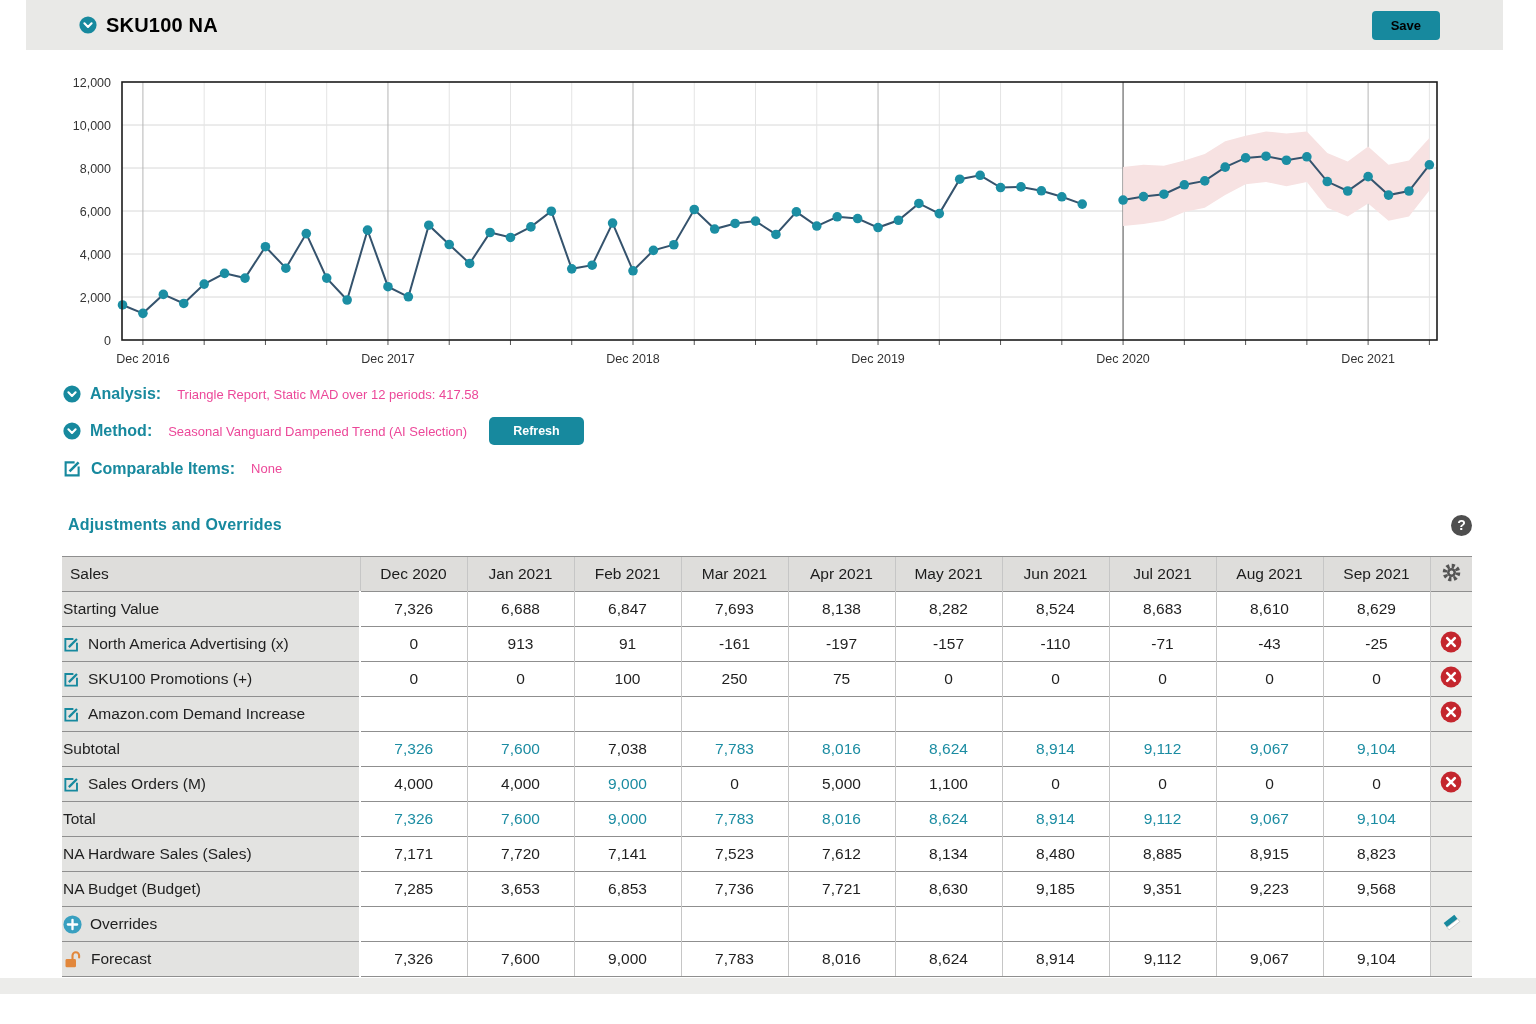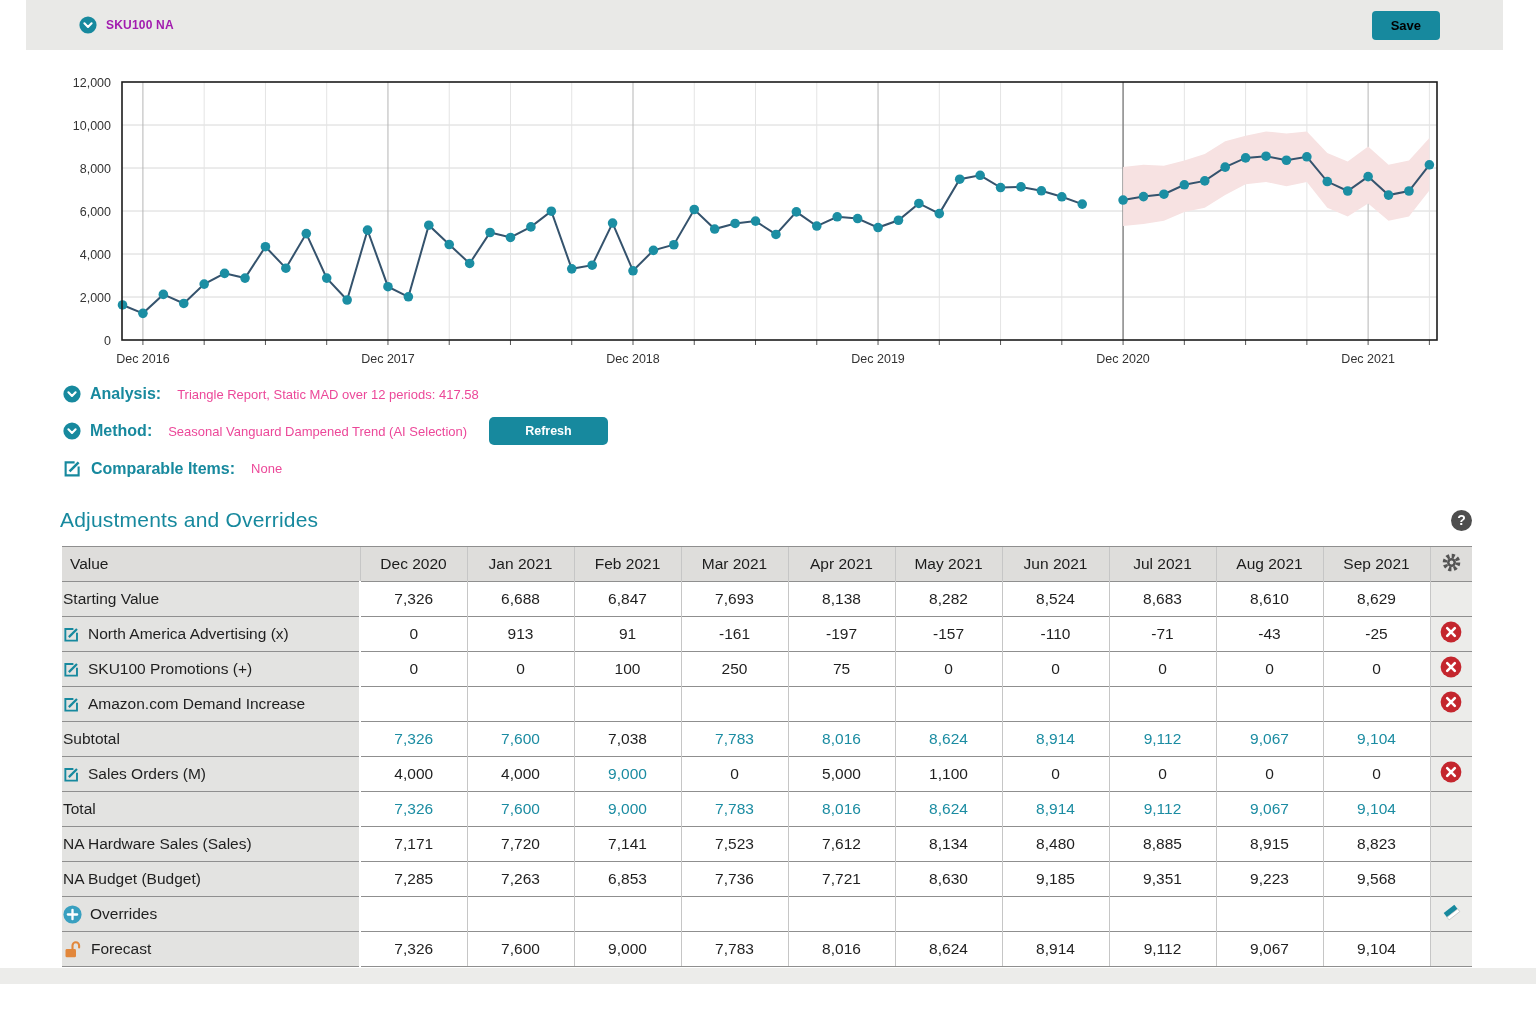"SKU100 NA" .page-title { color: #a21caf -> #000000; font-size: 12px -> 20px }
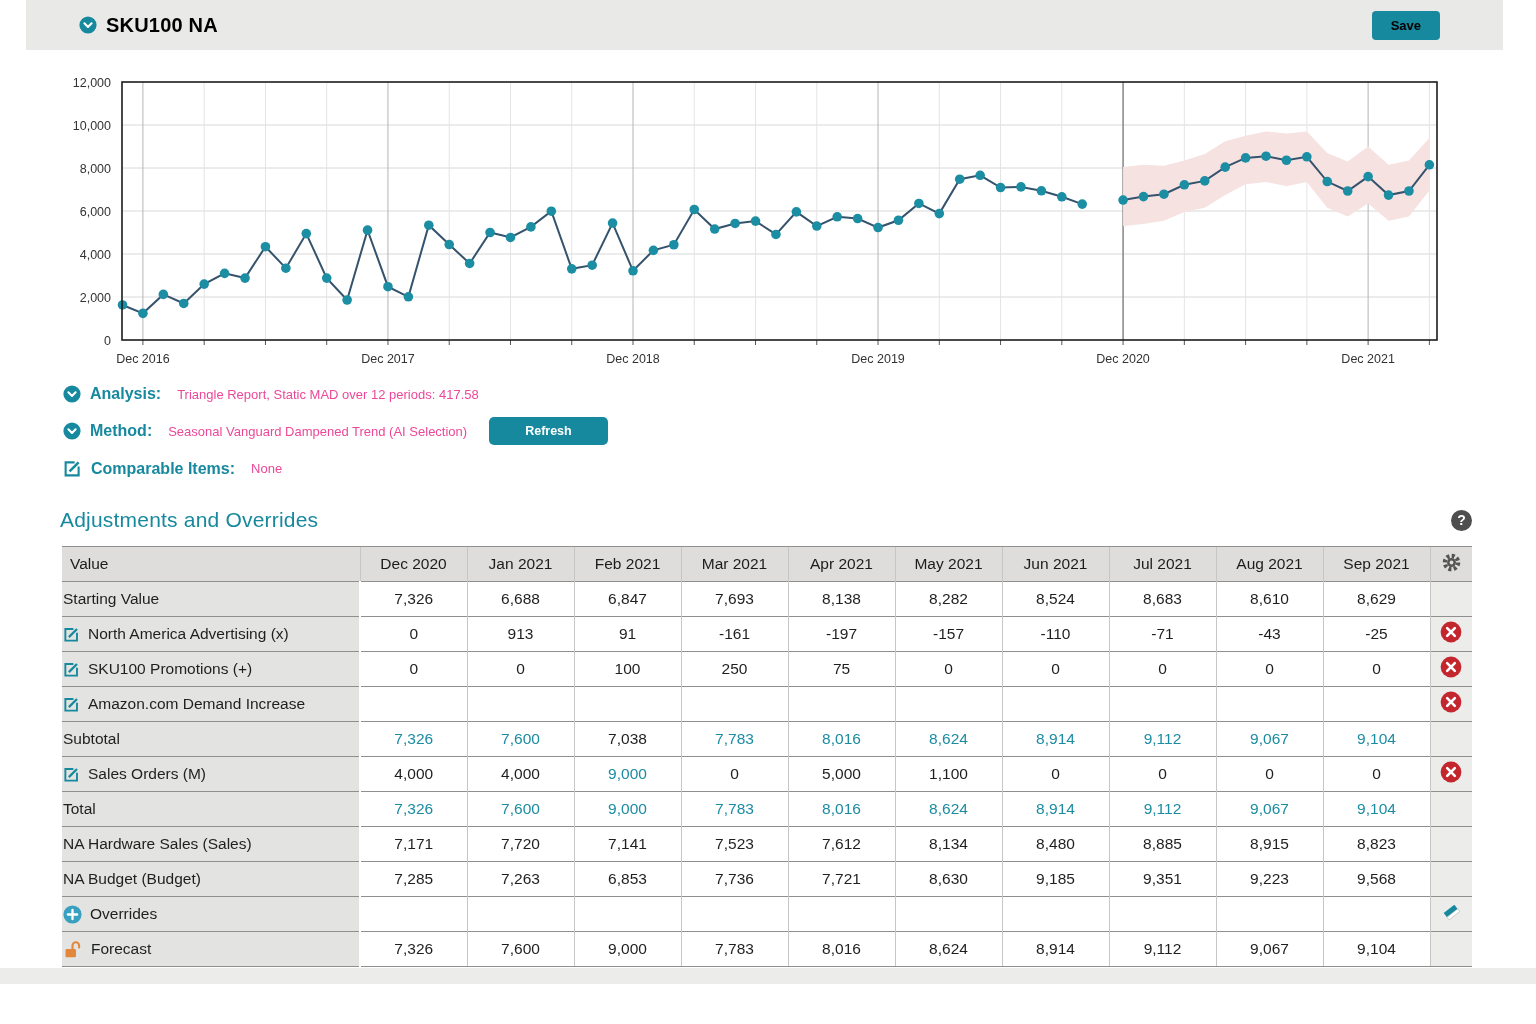"Refresh" .refresh-btn { padding: 7px 36px -> 7px 24px }
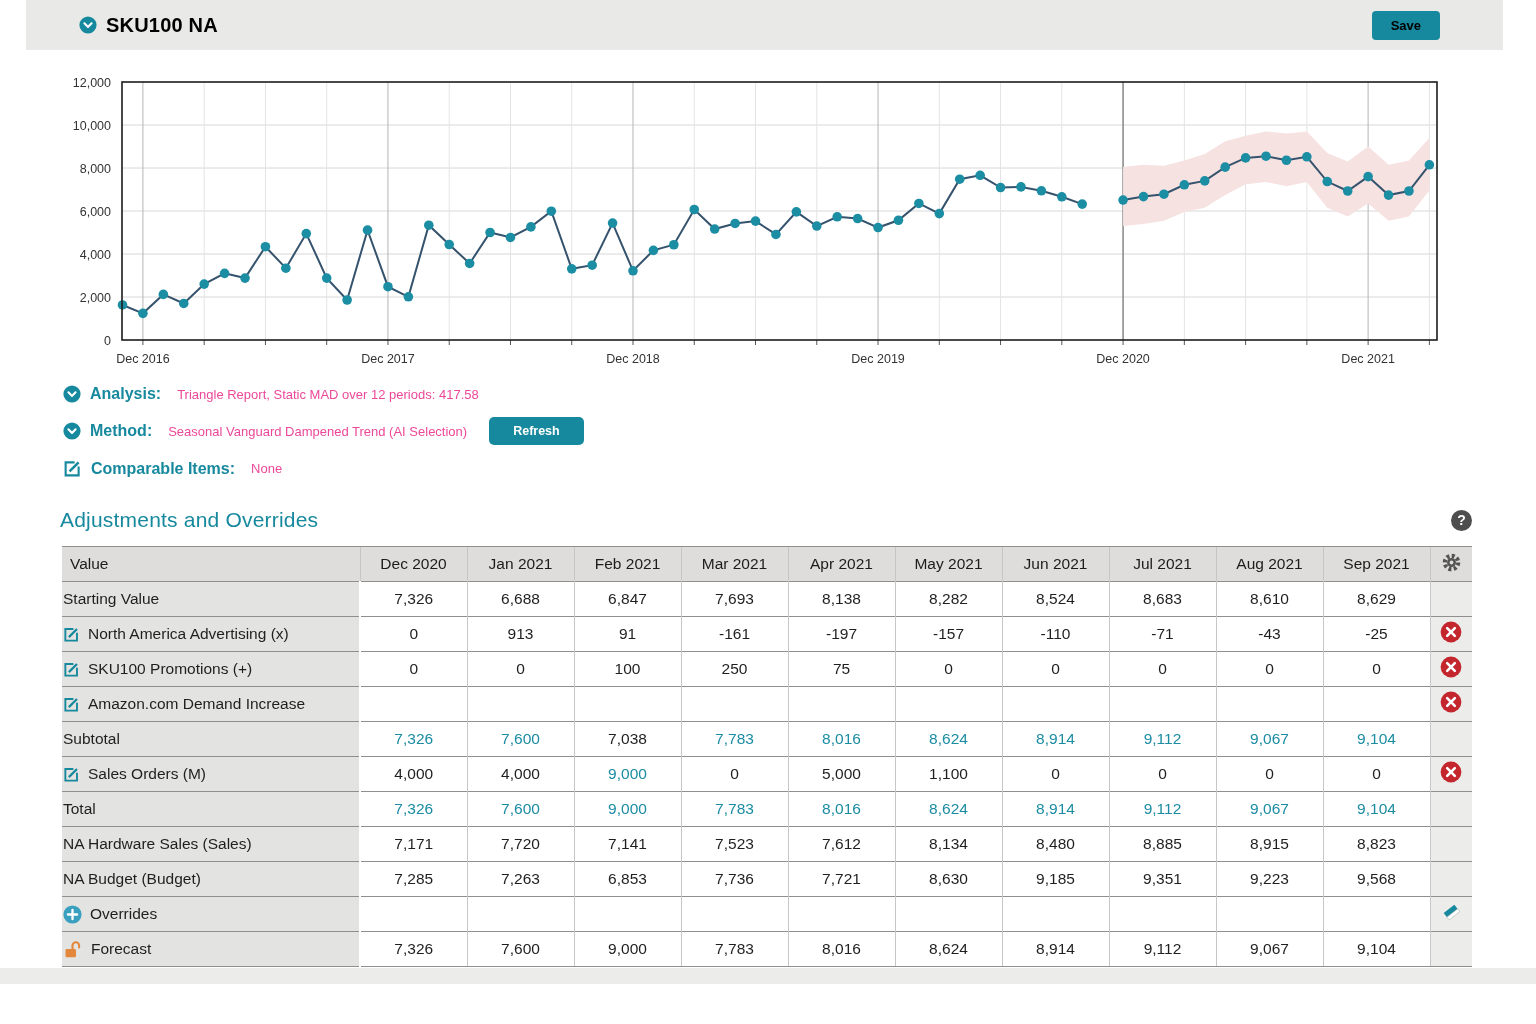"Adjustments and Overrides" .section-title { font-size: 21px -> 16px; font-weight: normal -> bold; margin: 0 -> 8px }
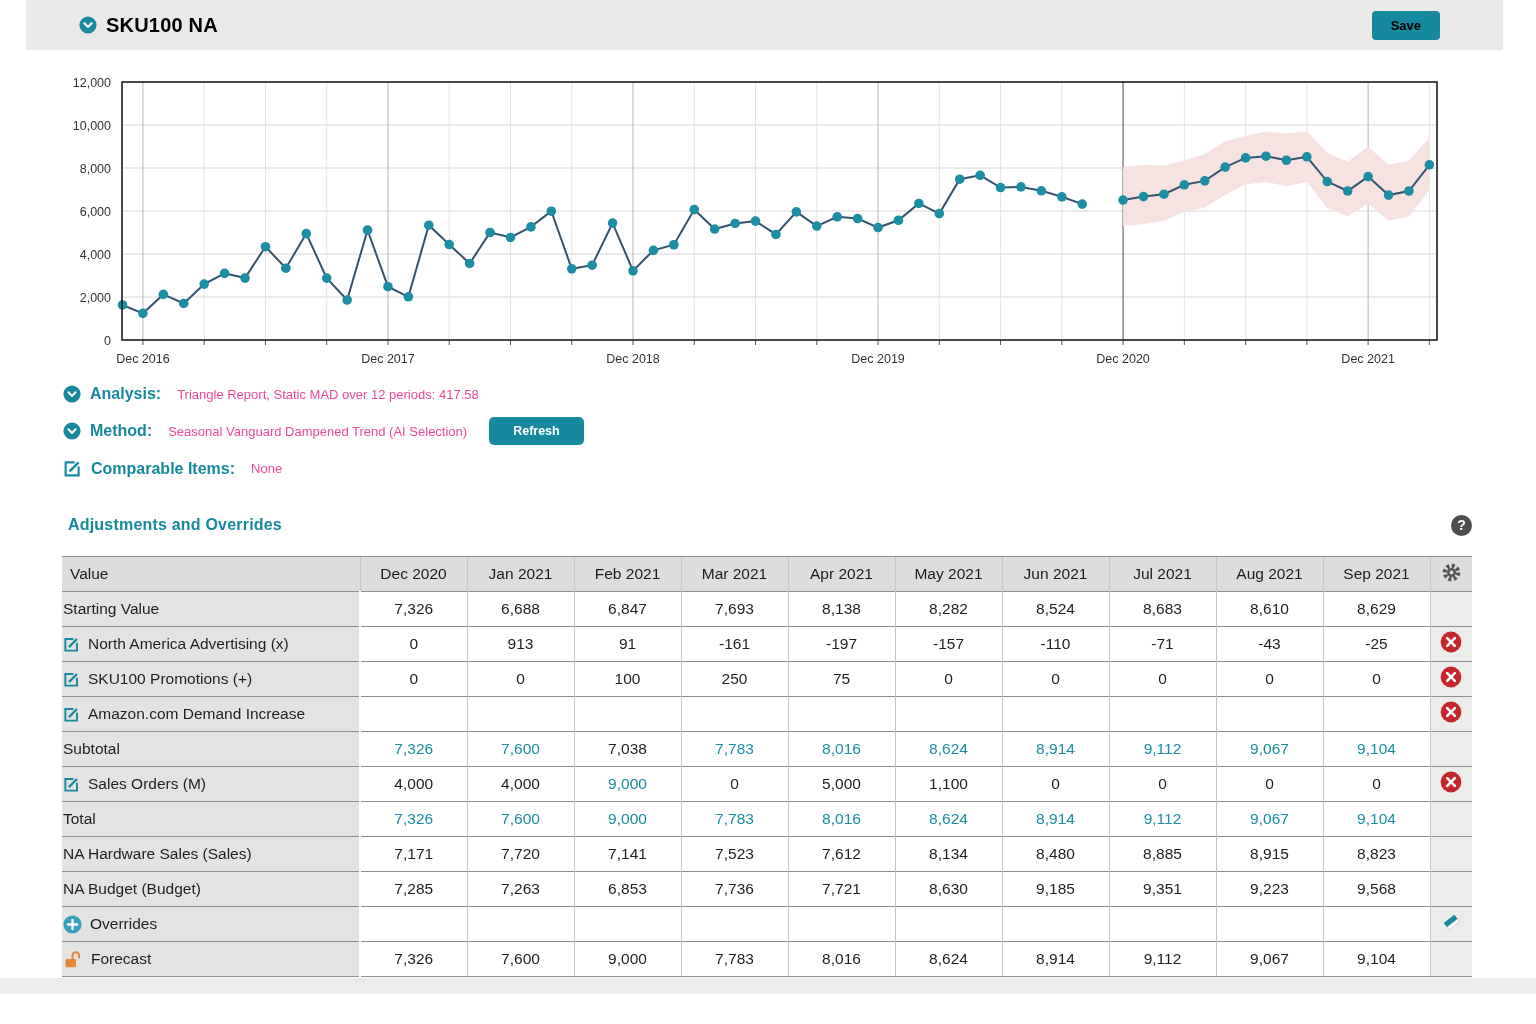"Value" th.c-label { text: Value -> Sales }
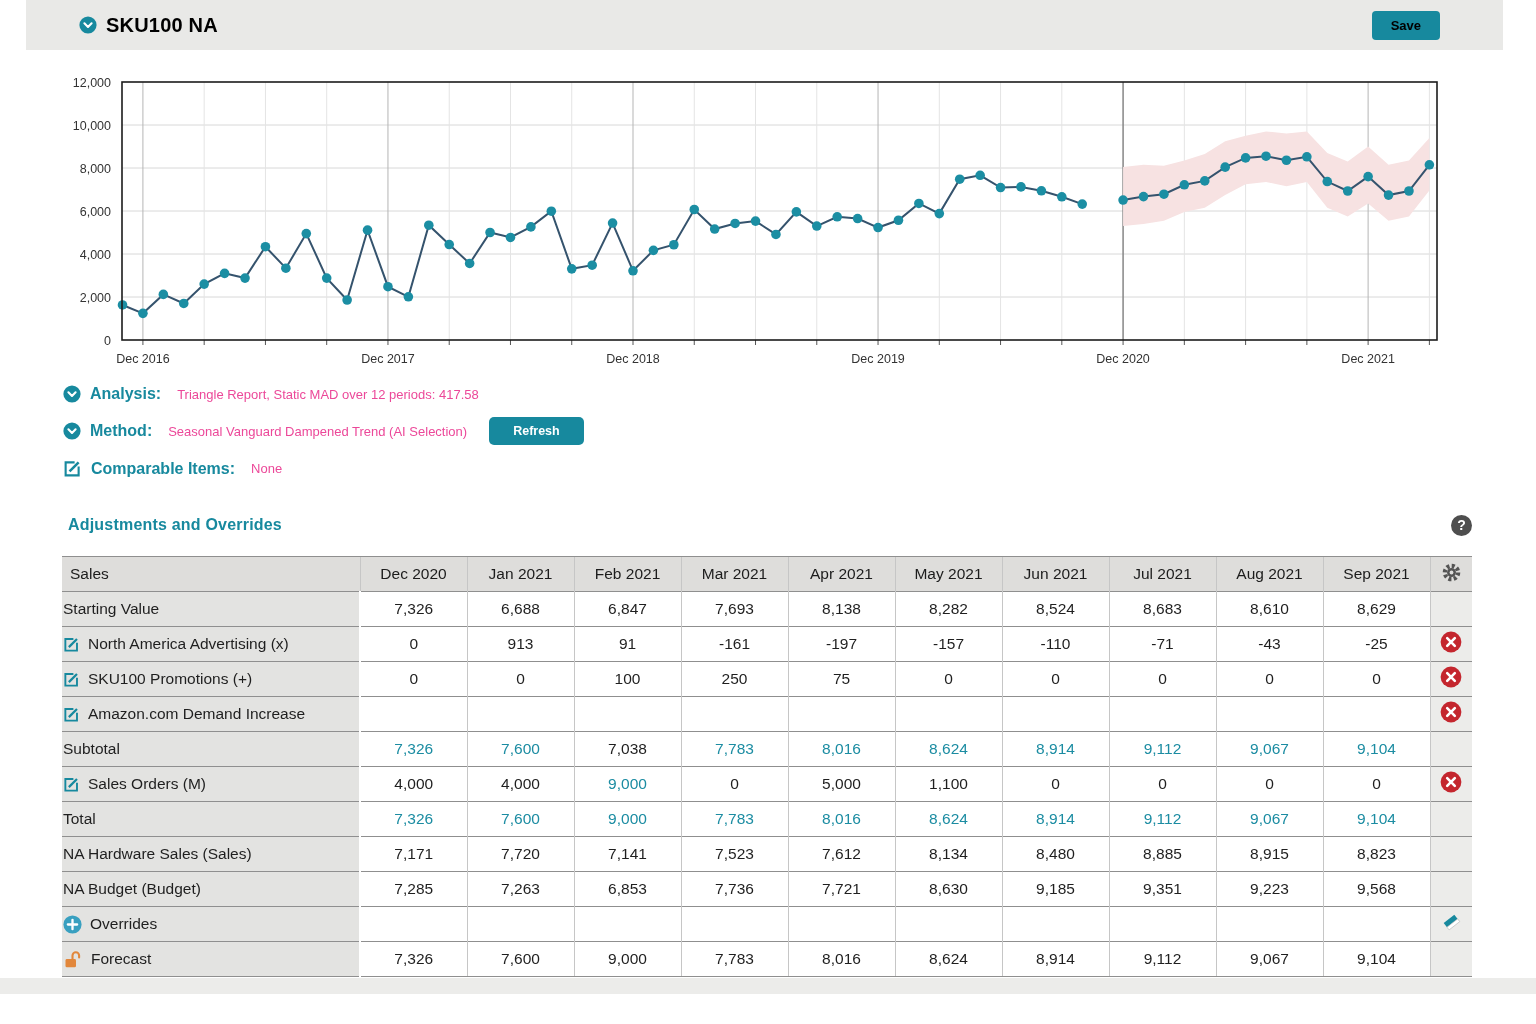"7,263" td.num-cell { text: 7,263 -> 3,653 }
